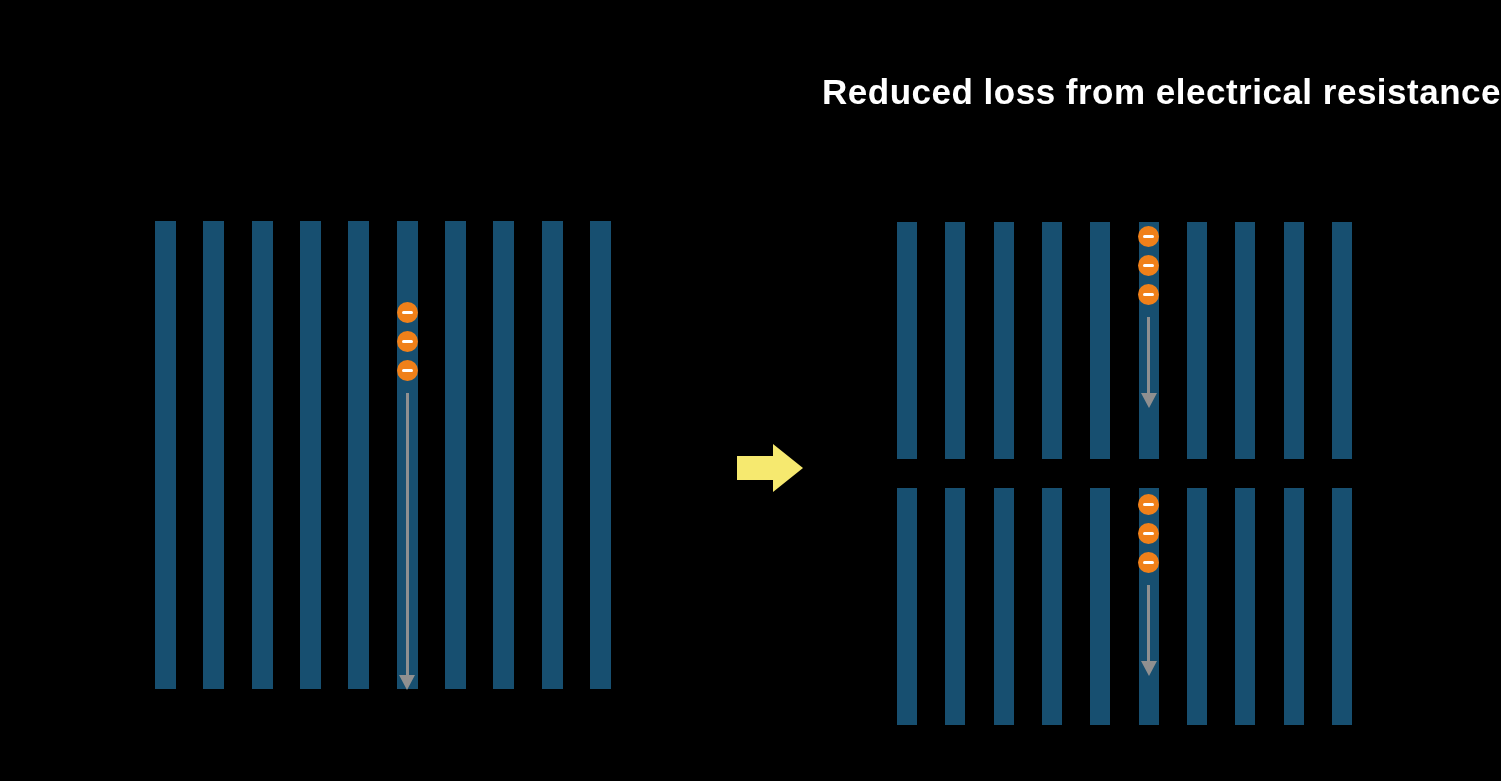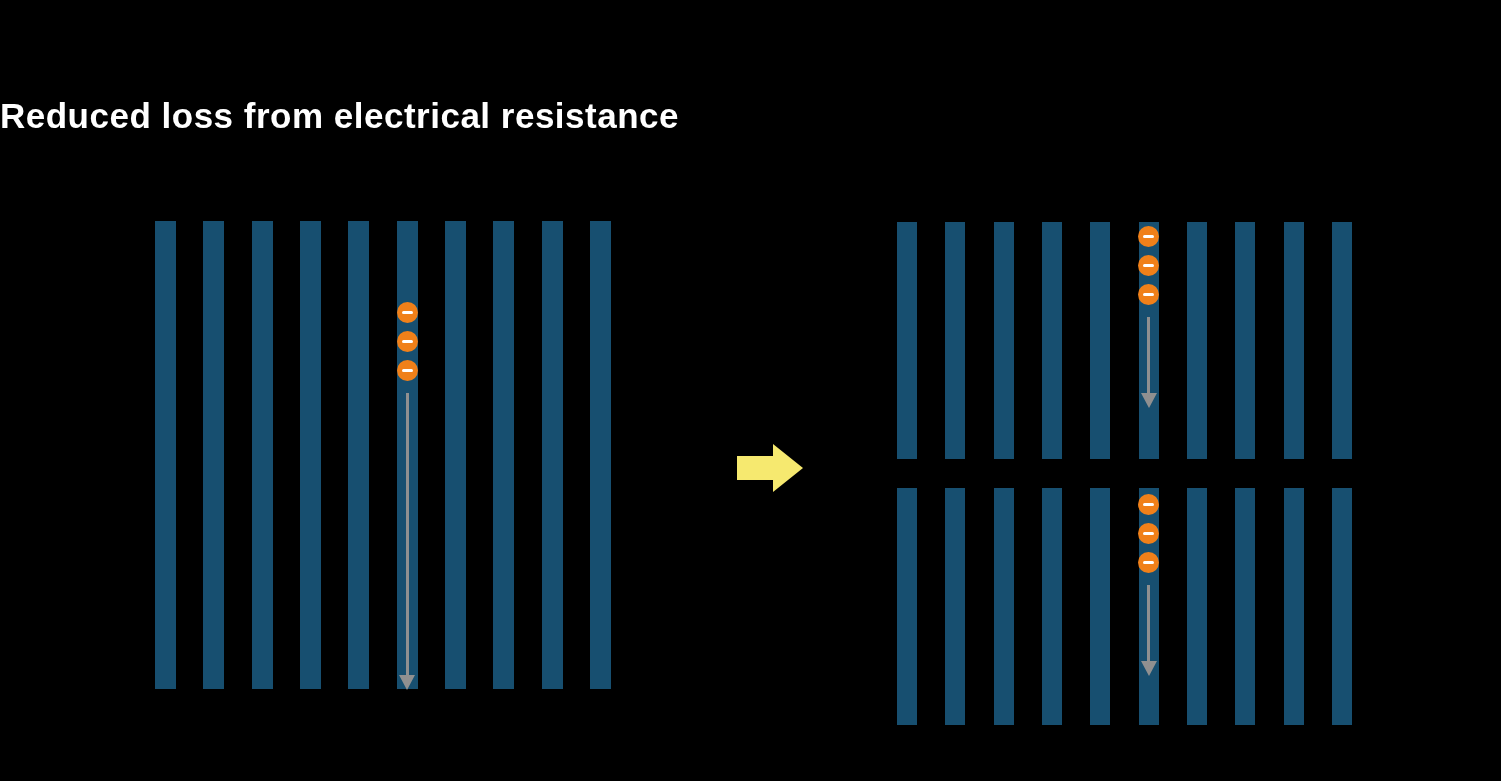"Reduced loss from electrical resistance" .title { margin-top: 24px -> none; text-align: left -> right }
